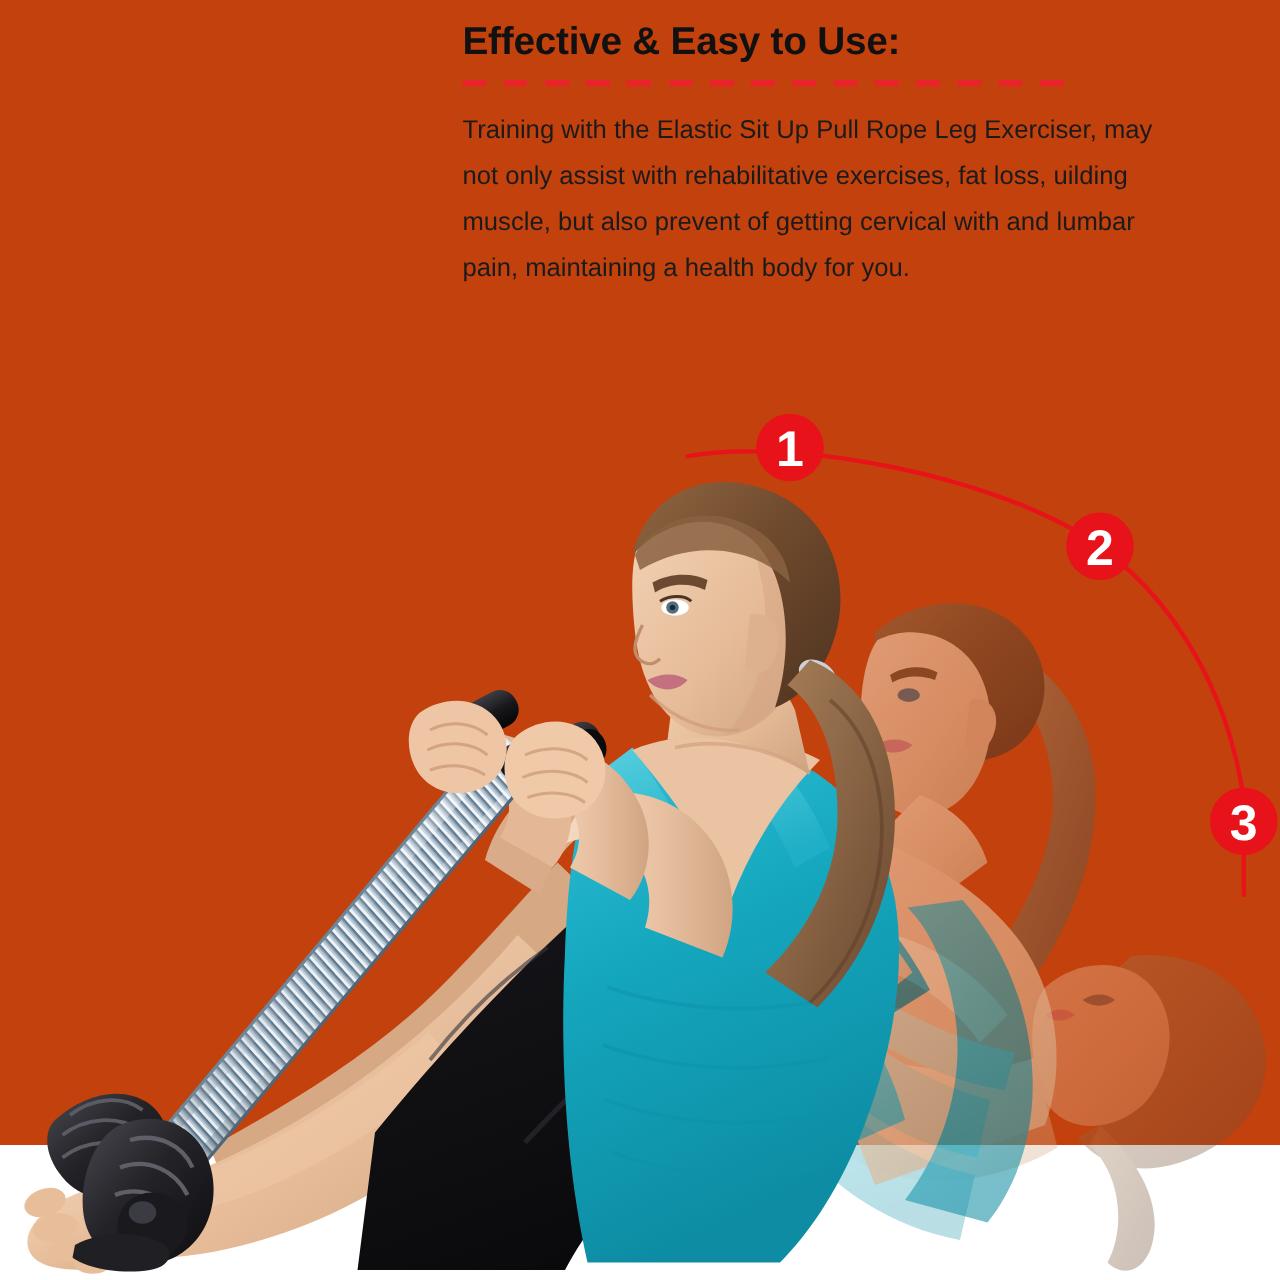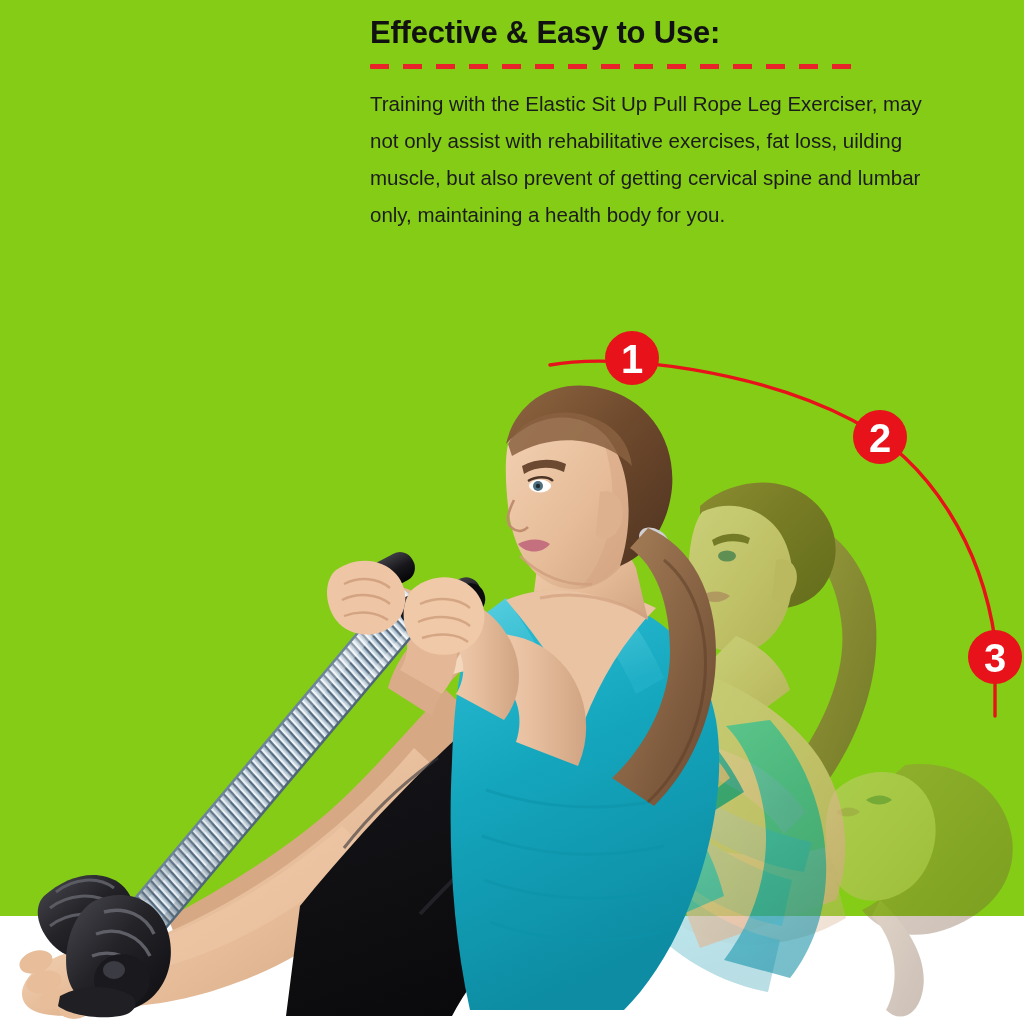"Effective & Easy to Use:" #page { background: #84cc16 -> #c2410c }
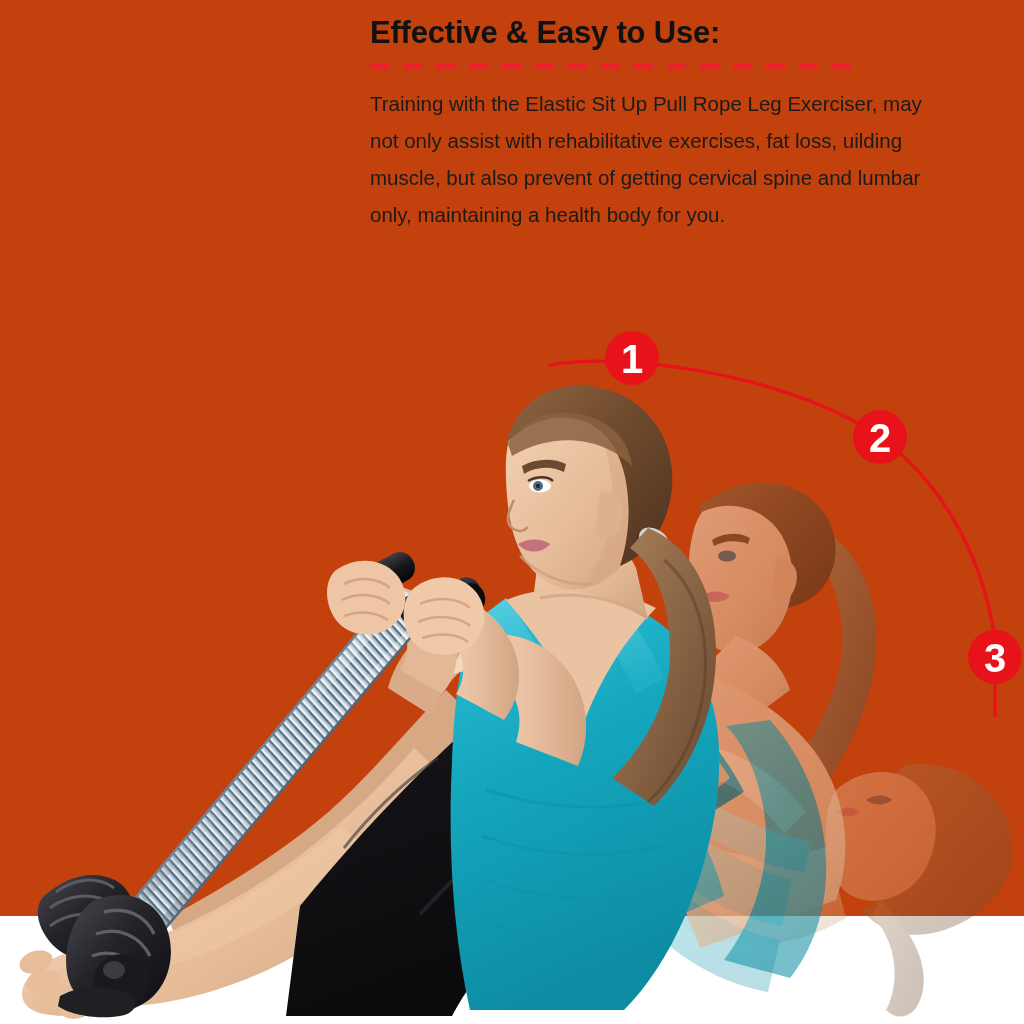"Training with the Elastic Sit" p.body-copy { text: spine and lumbar only -> with and lumbar pain }
